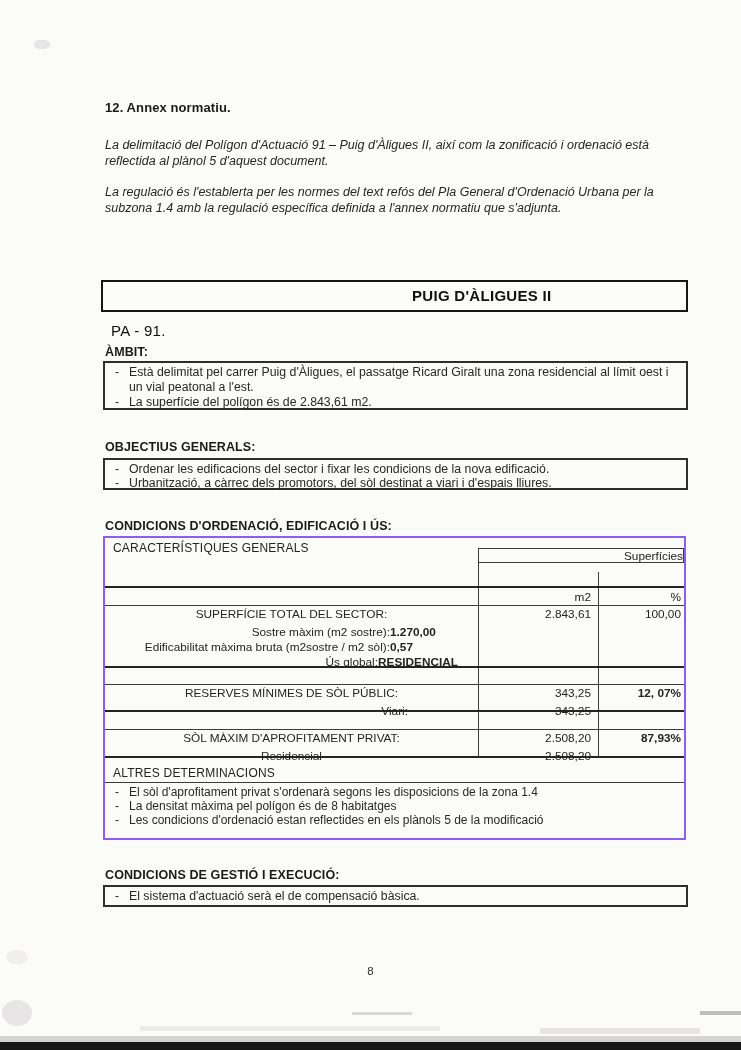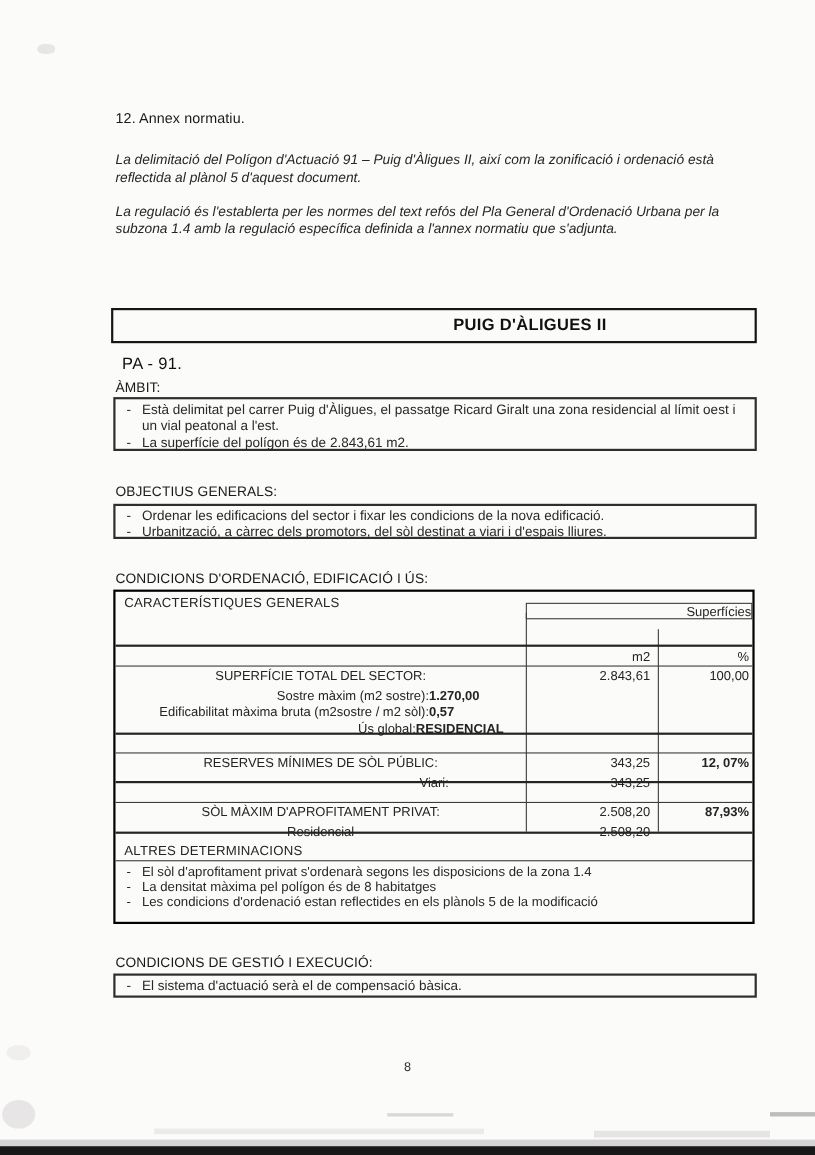"12. Annex normatiu." .sec-h { font-weight: normal -> bold }
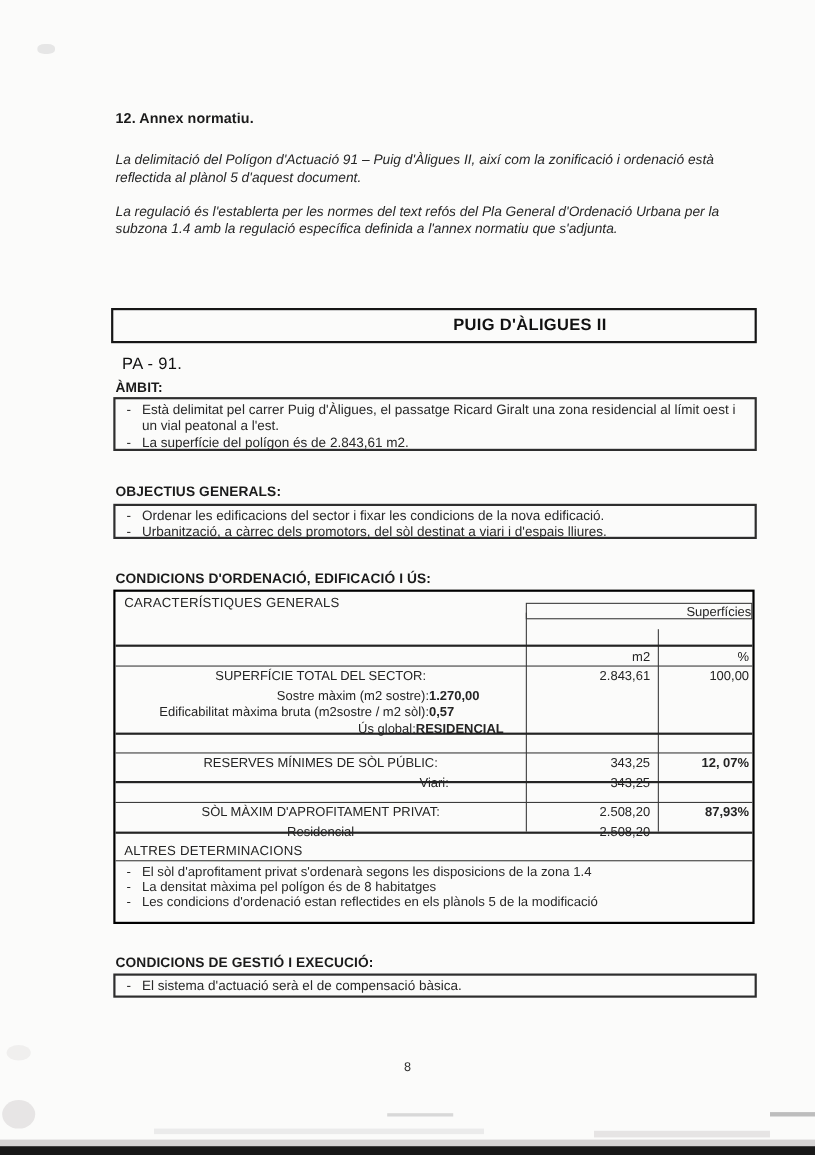"CARACTERÍSTIQUES GENERALS" .gen-table { border: 2px solid #000000 -> 2px solid #8b5cf6 }
